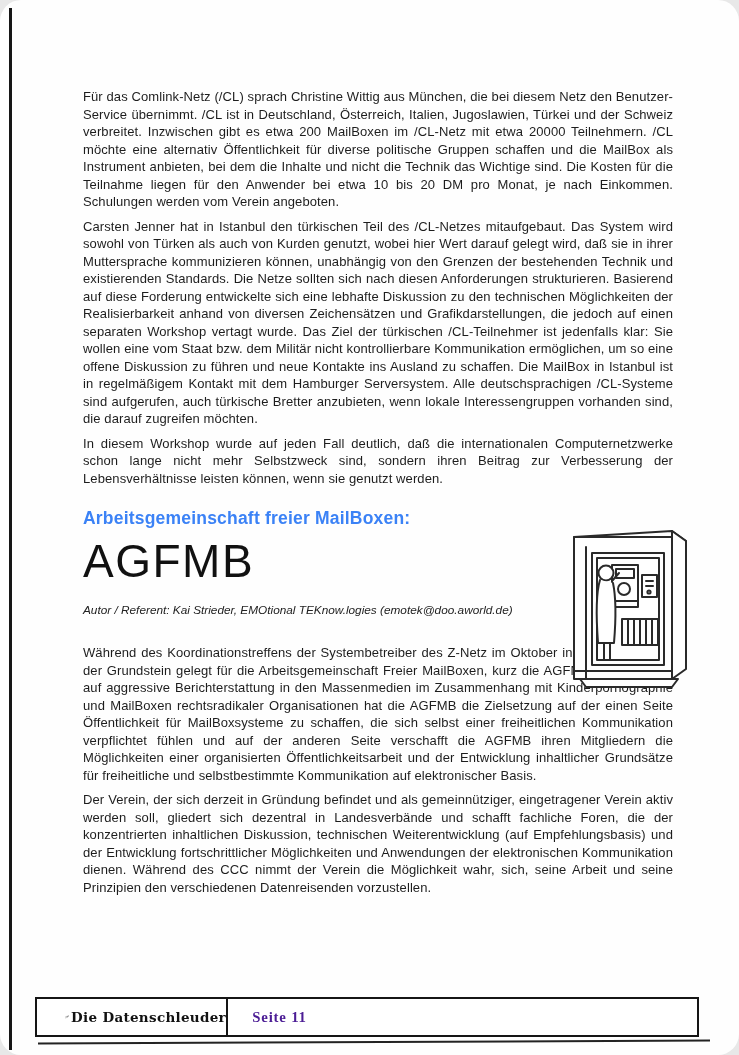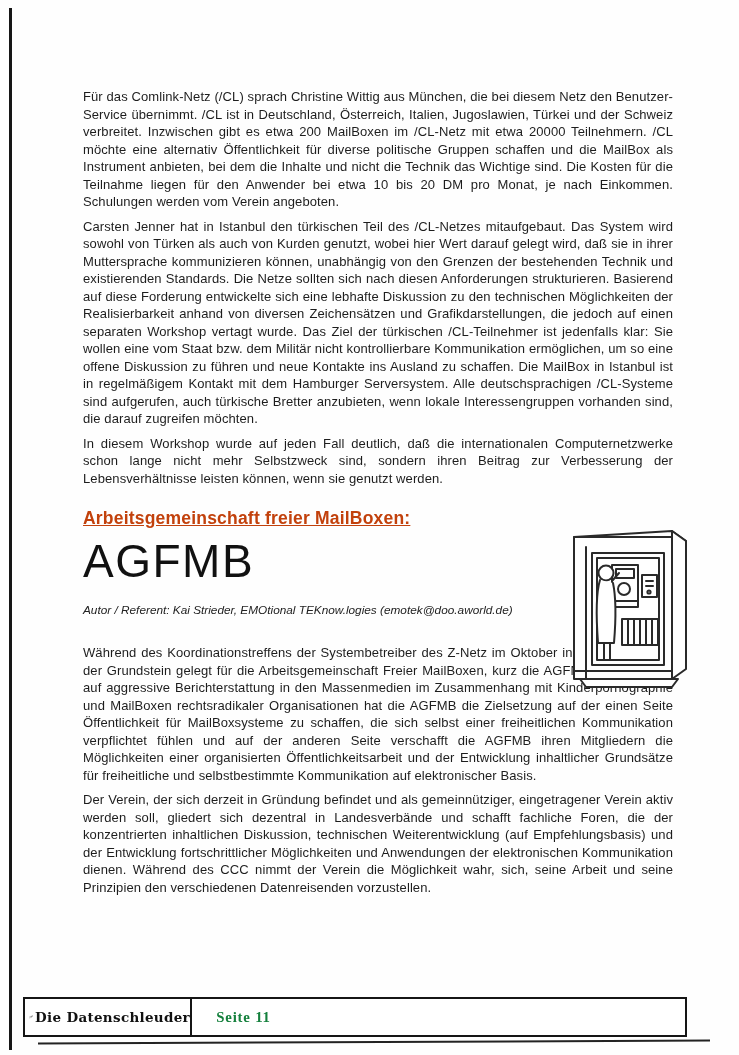"Für das Comlink-Netz (/CL) sprach" .page { border-radius: none -> 21px }
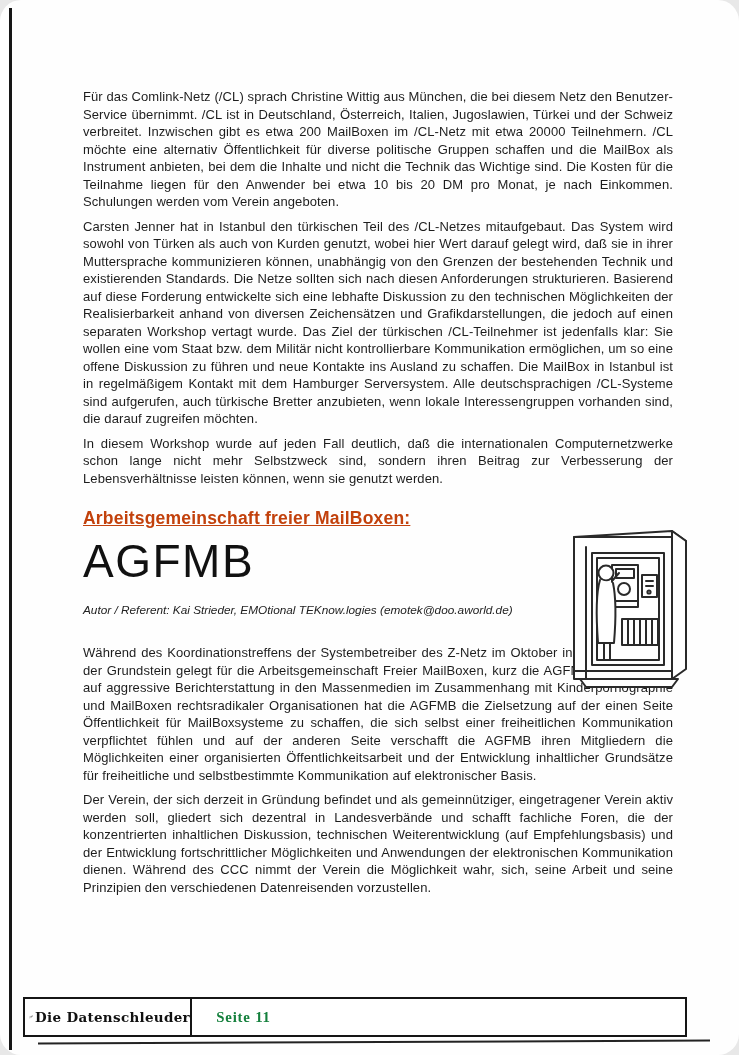"Arbeitsgemeinschaft freier MailBoxen:" .kicker { color: #c2410c -> #3b82f6; text-decoration: underline -> none }
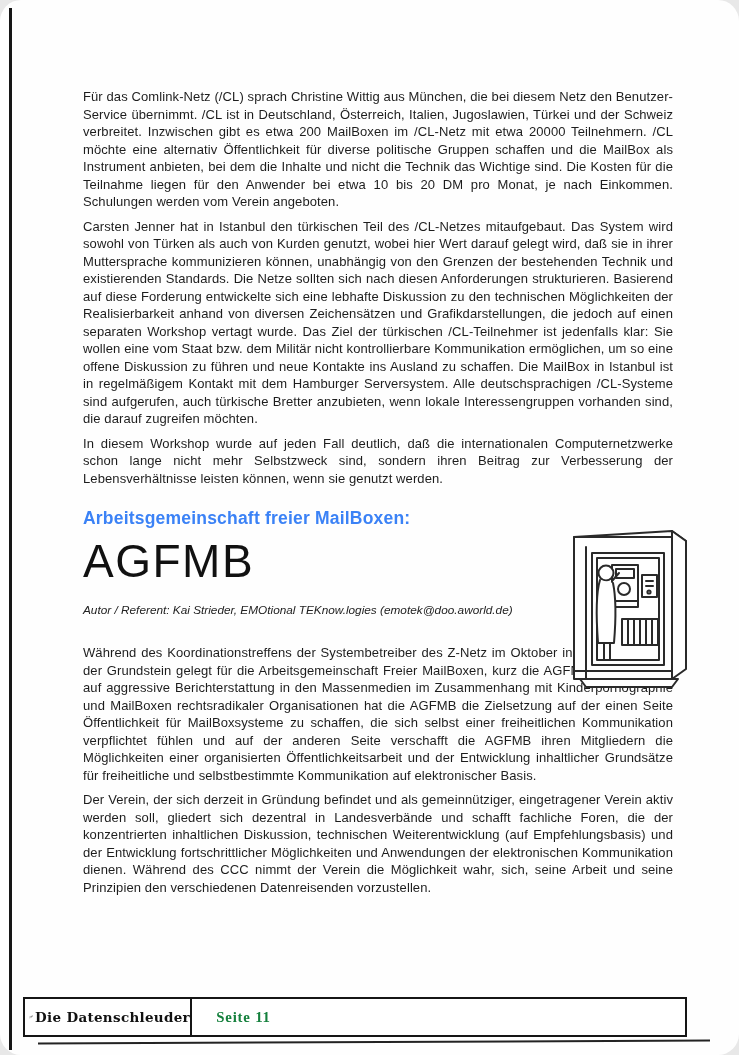"Die Datenschleuder" .footer-bar { left: 23px -> 35px; padding-left: none -> 24px }
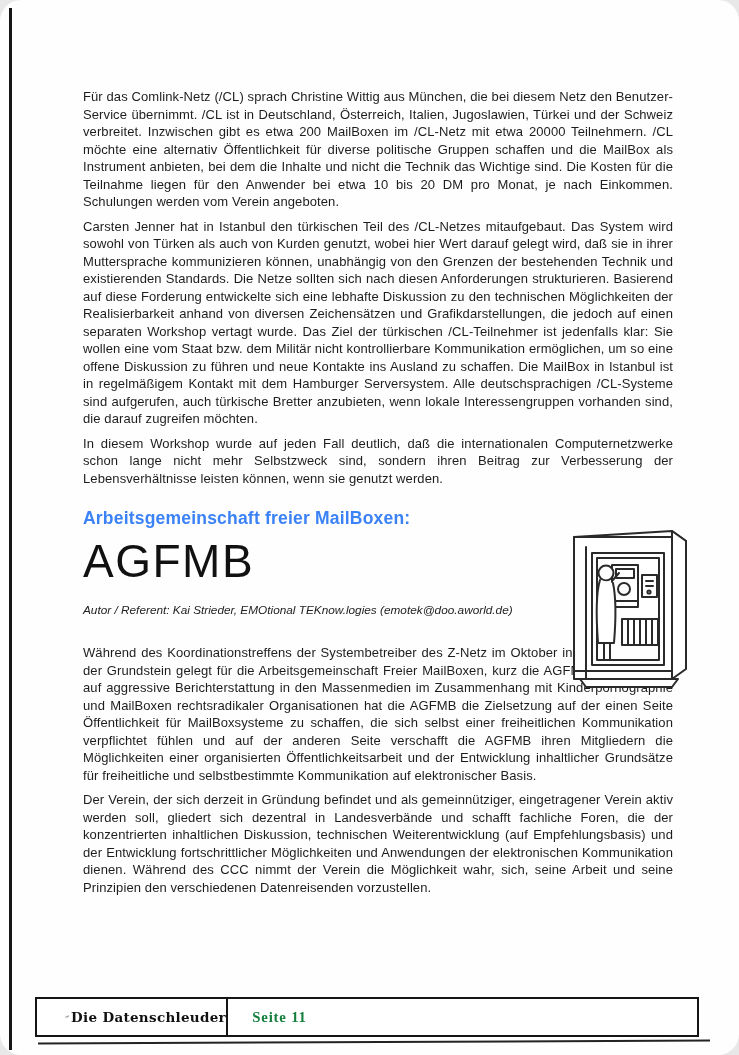"Seite 11" .page-cell { color: #15803d -> #4c1d95 }
